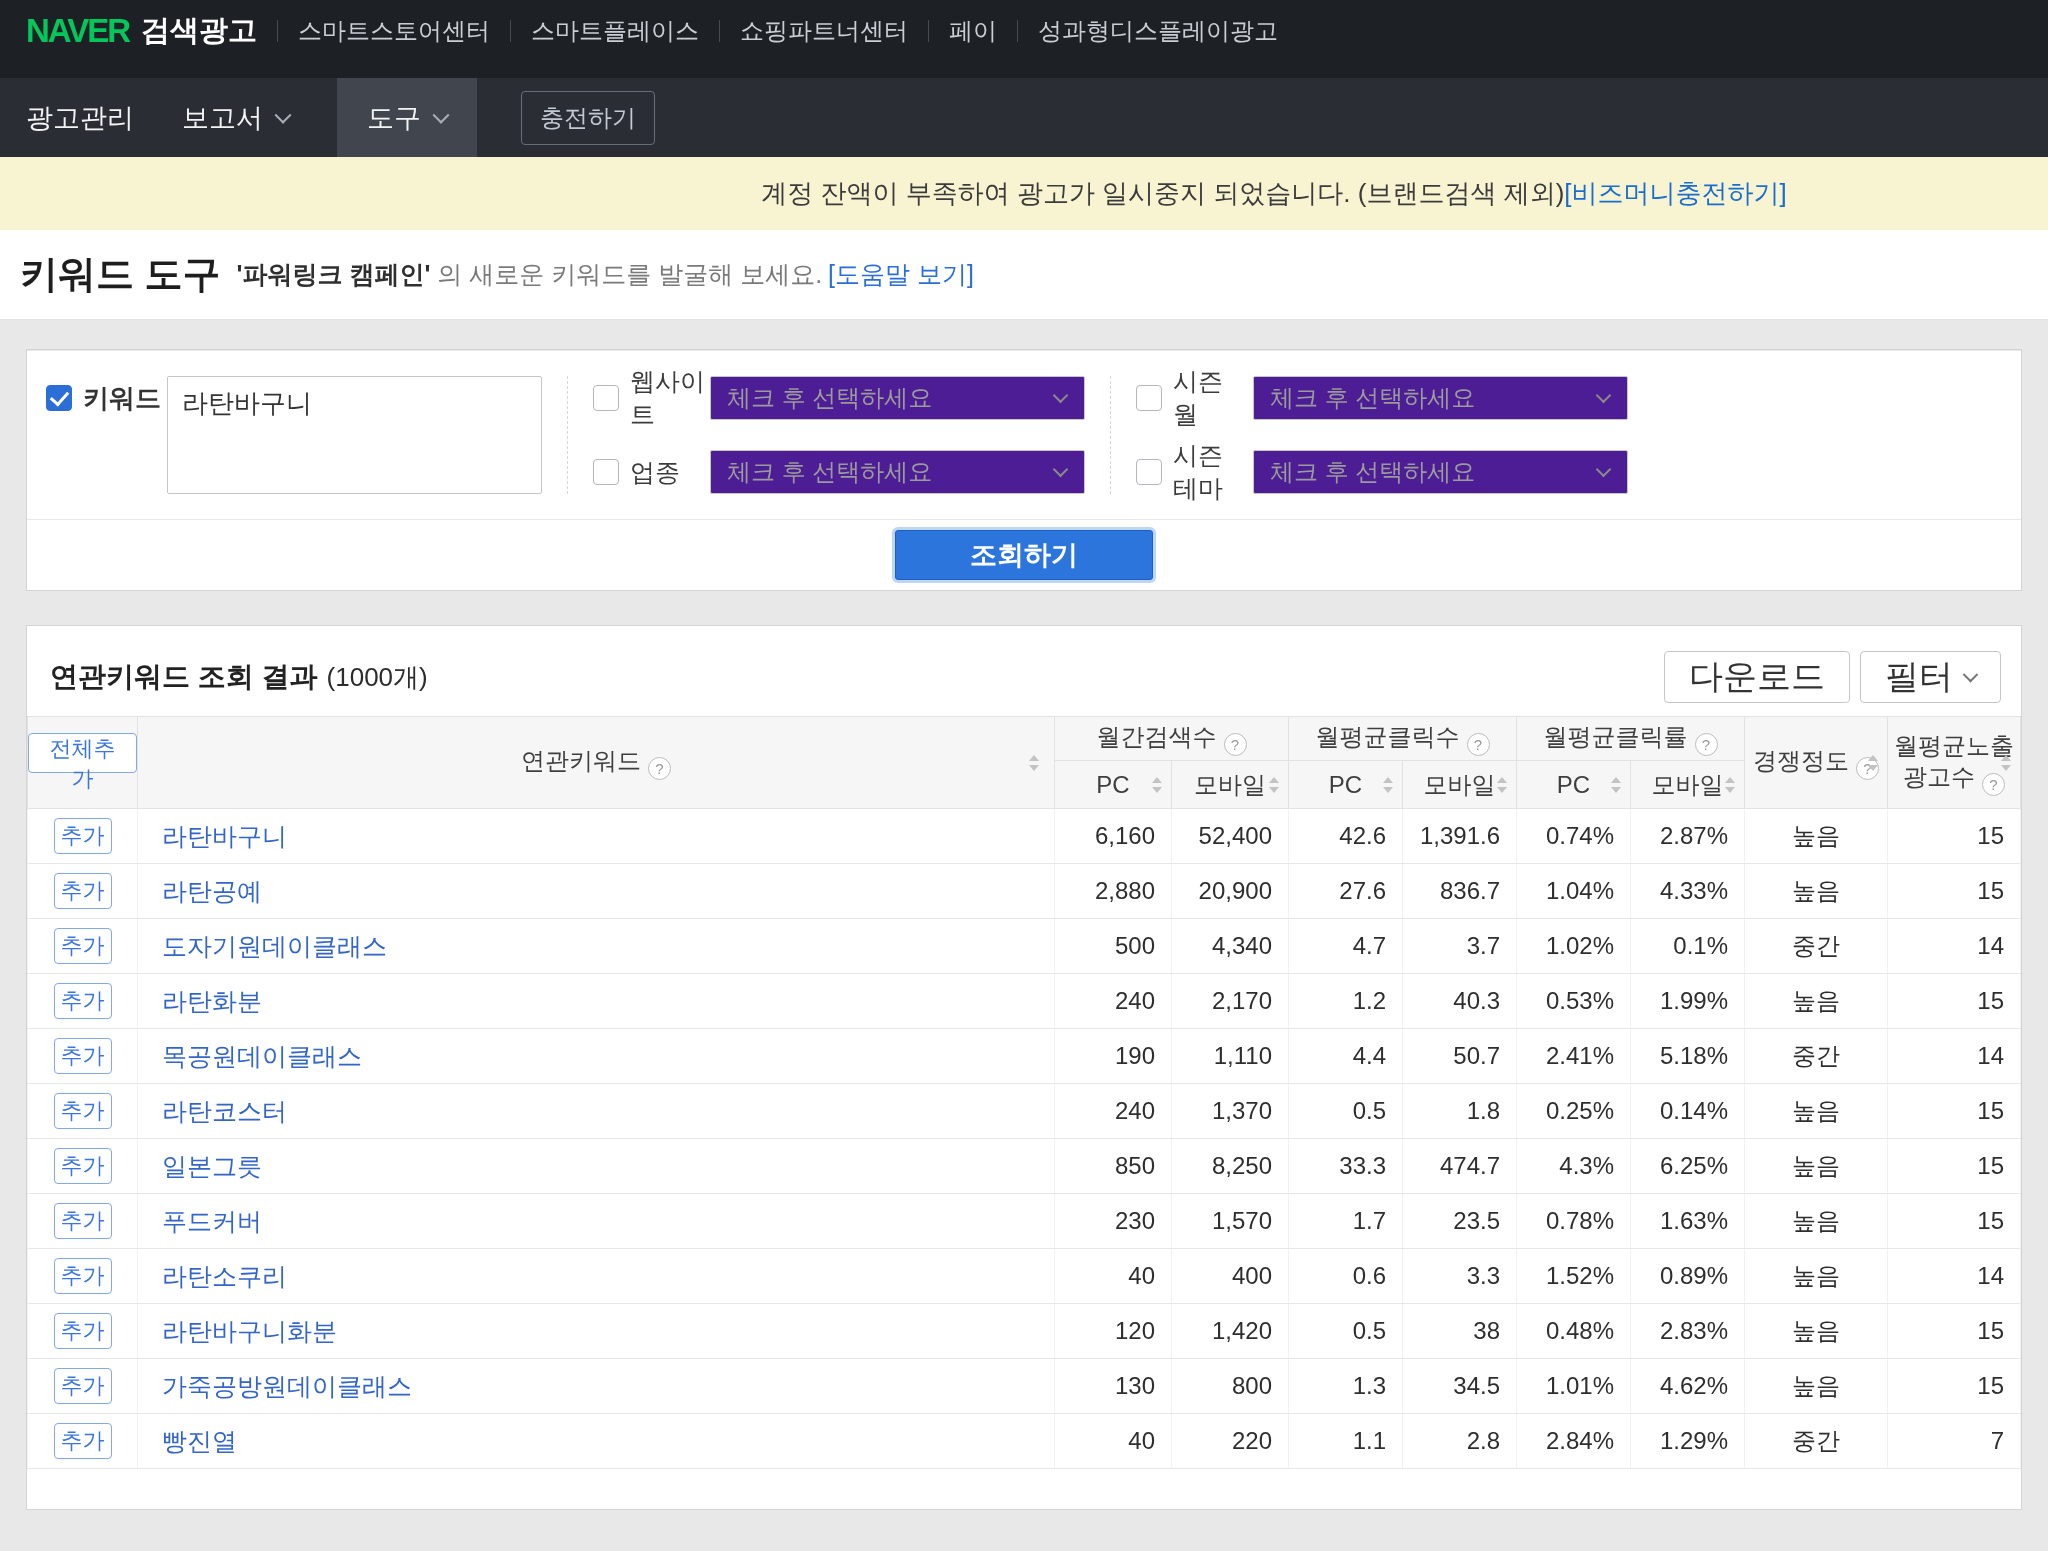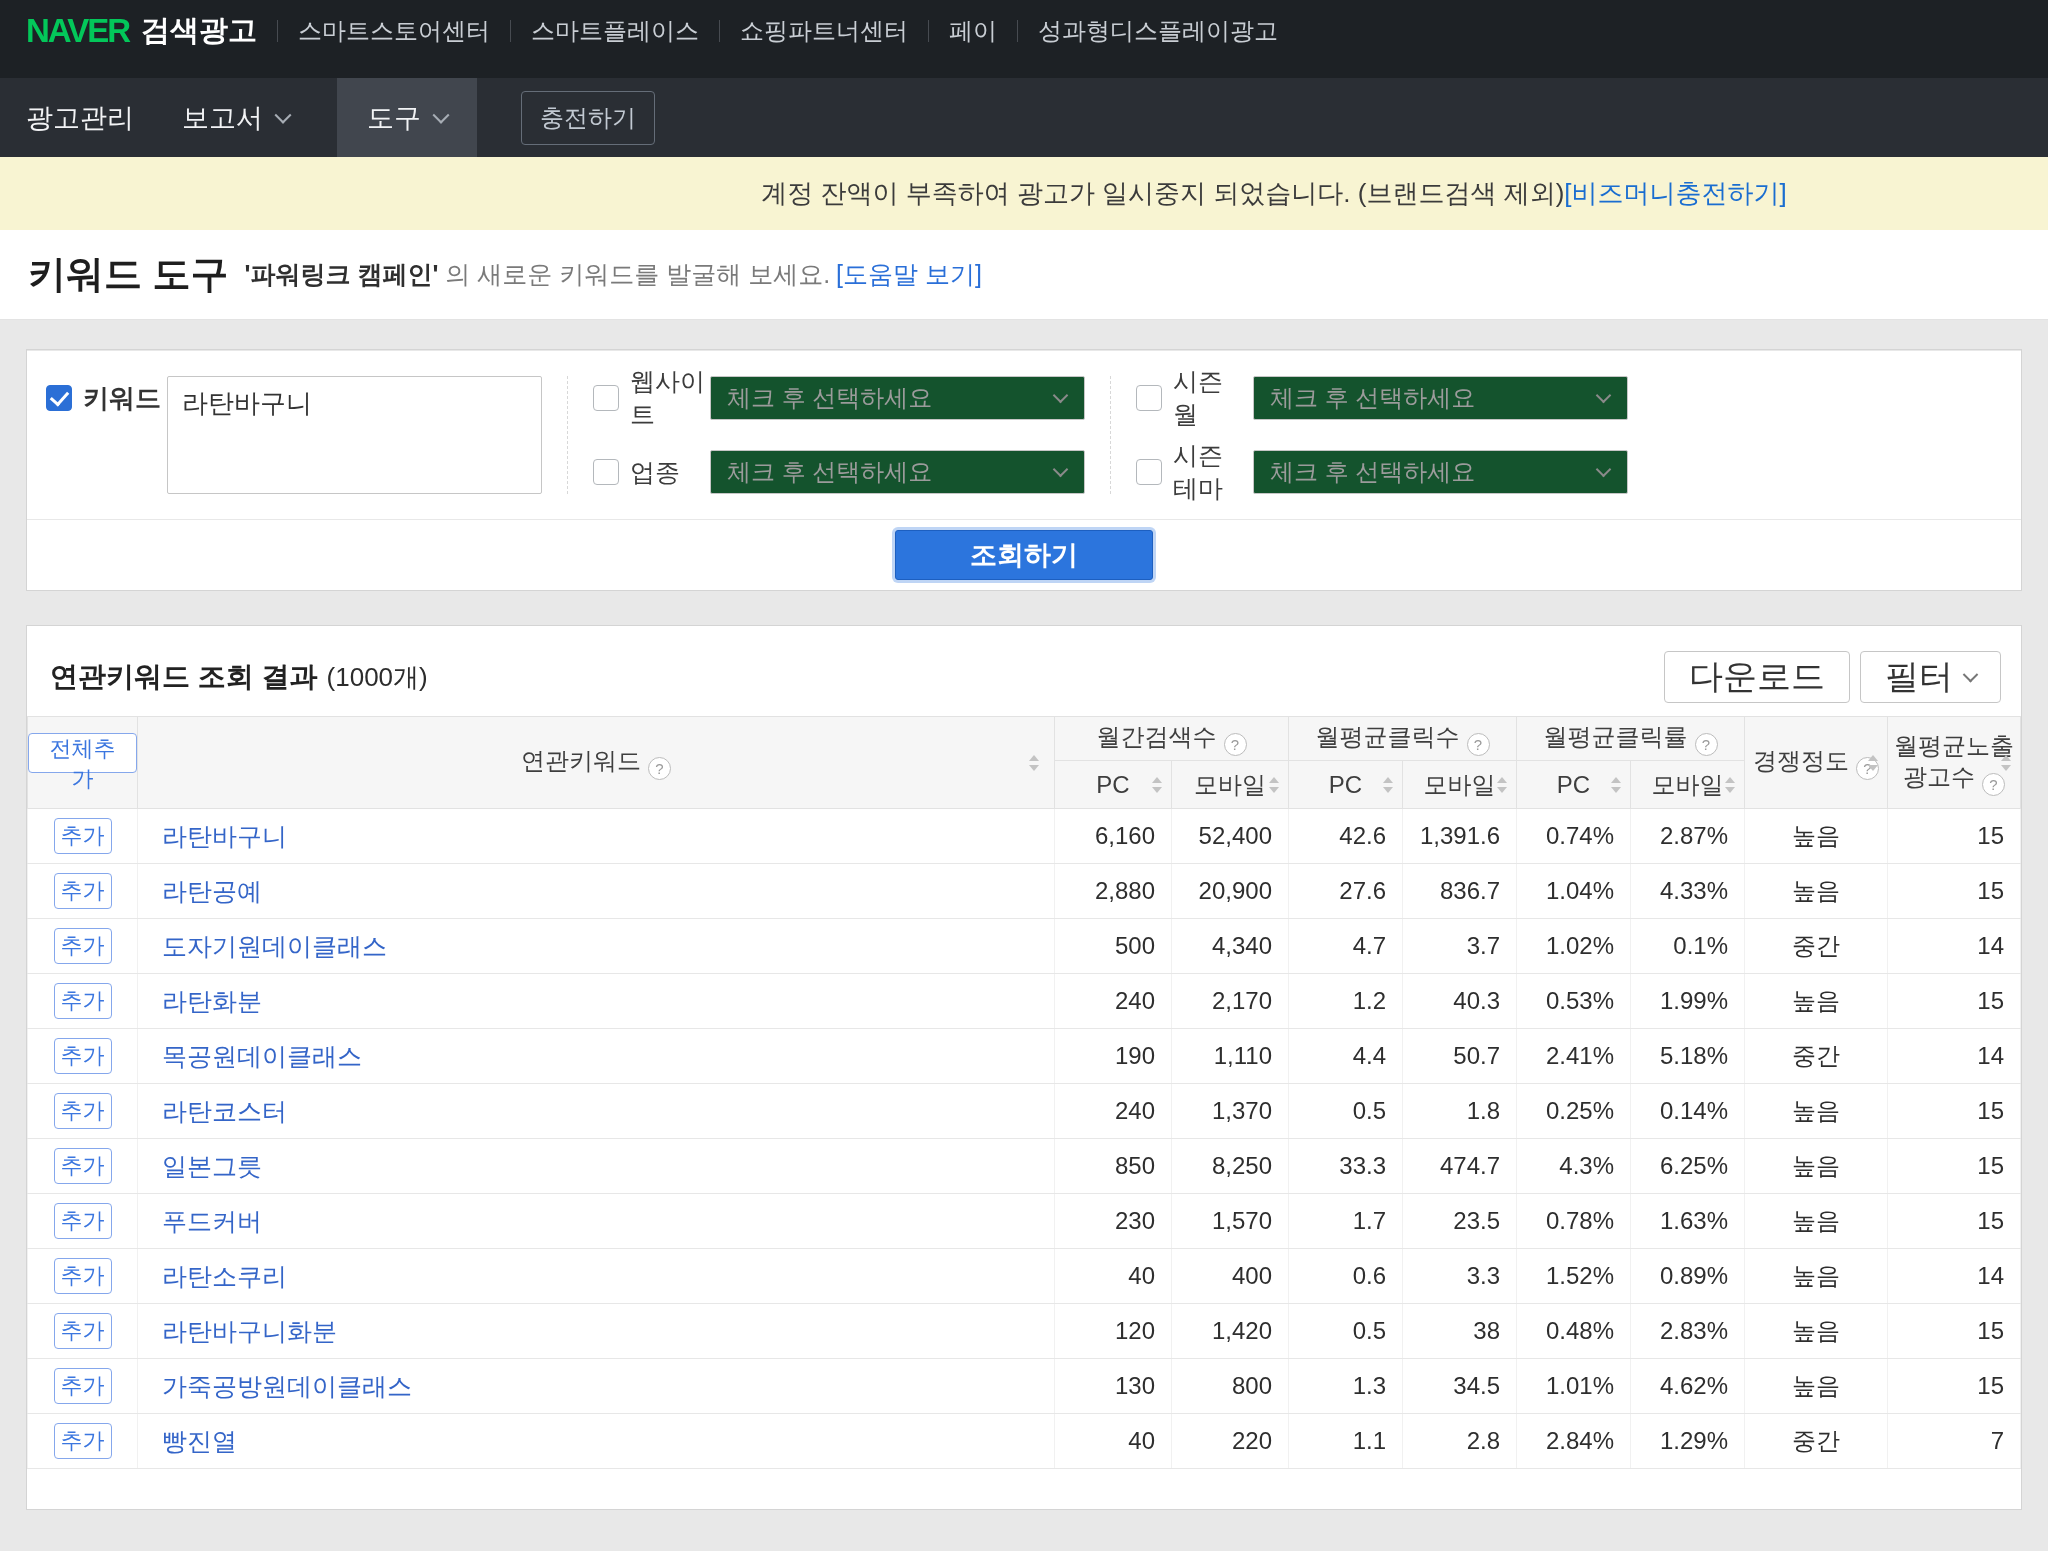"키워드 도구" .page-header { padding: 0 28px -> 0 20px }
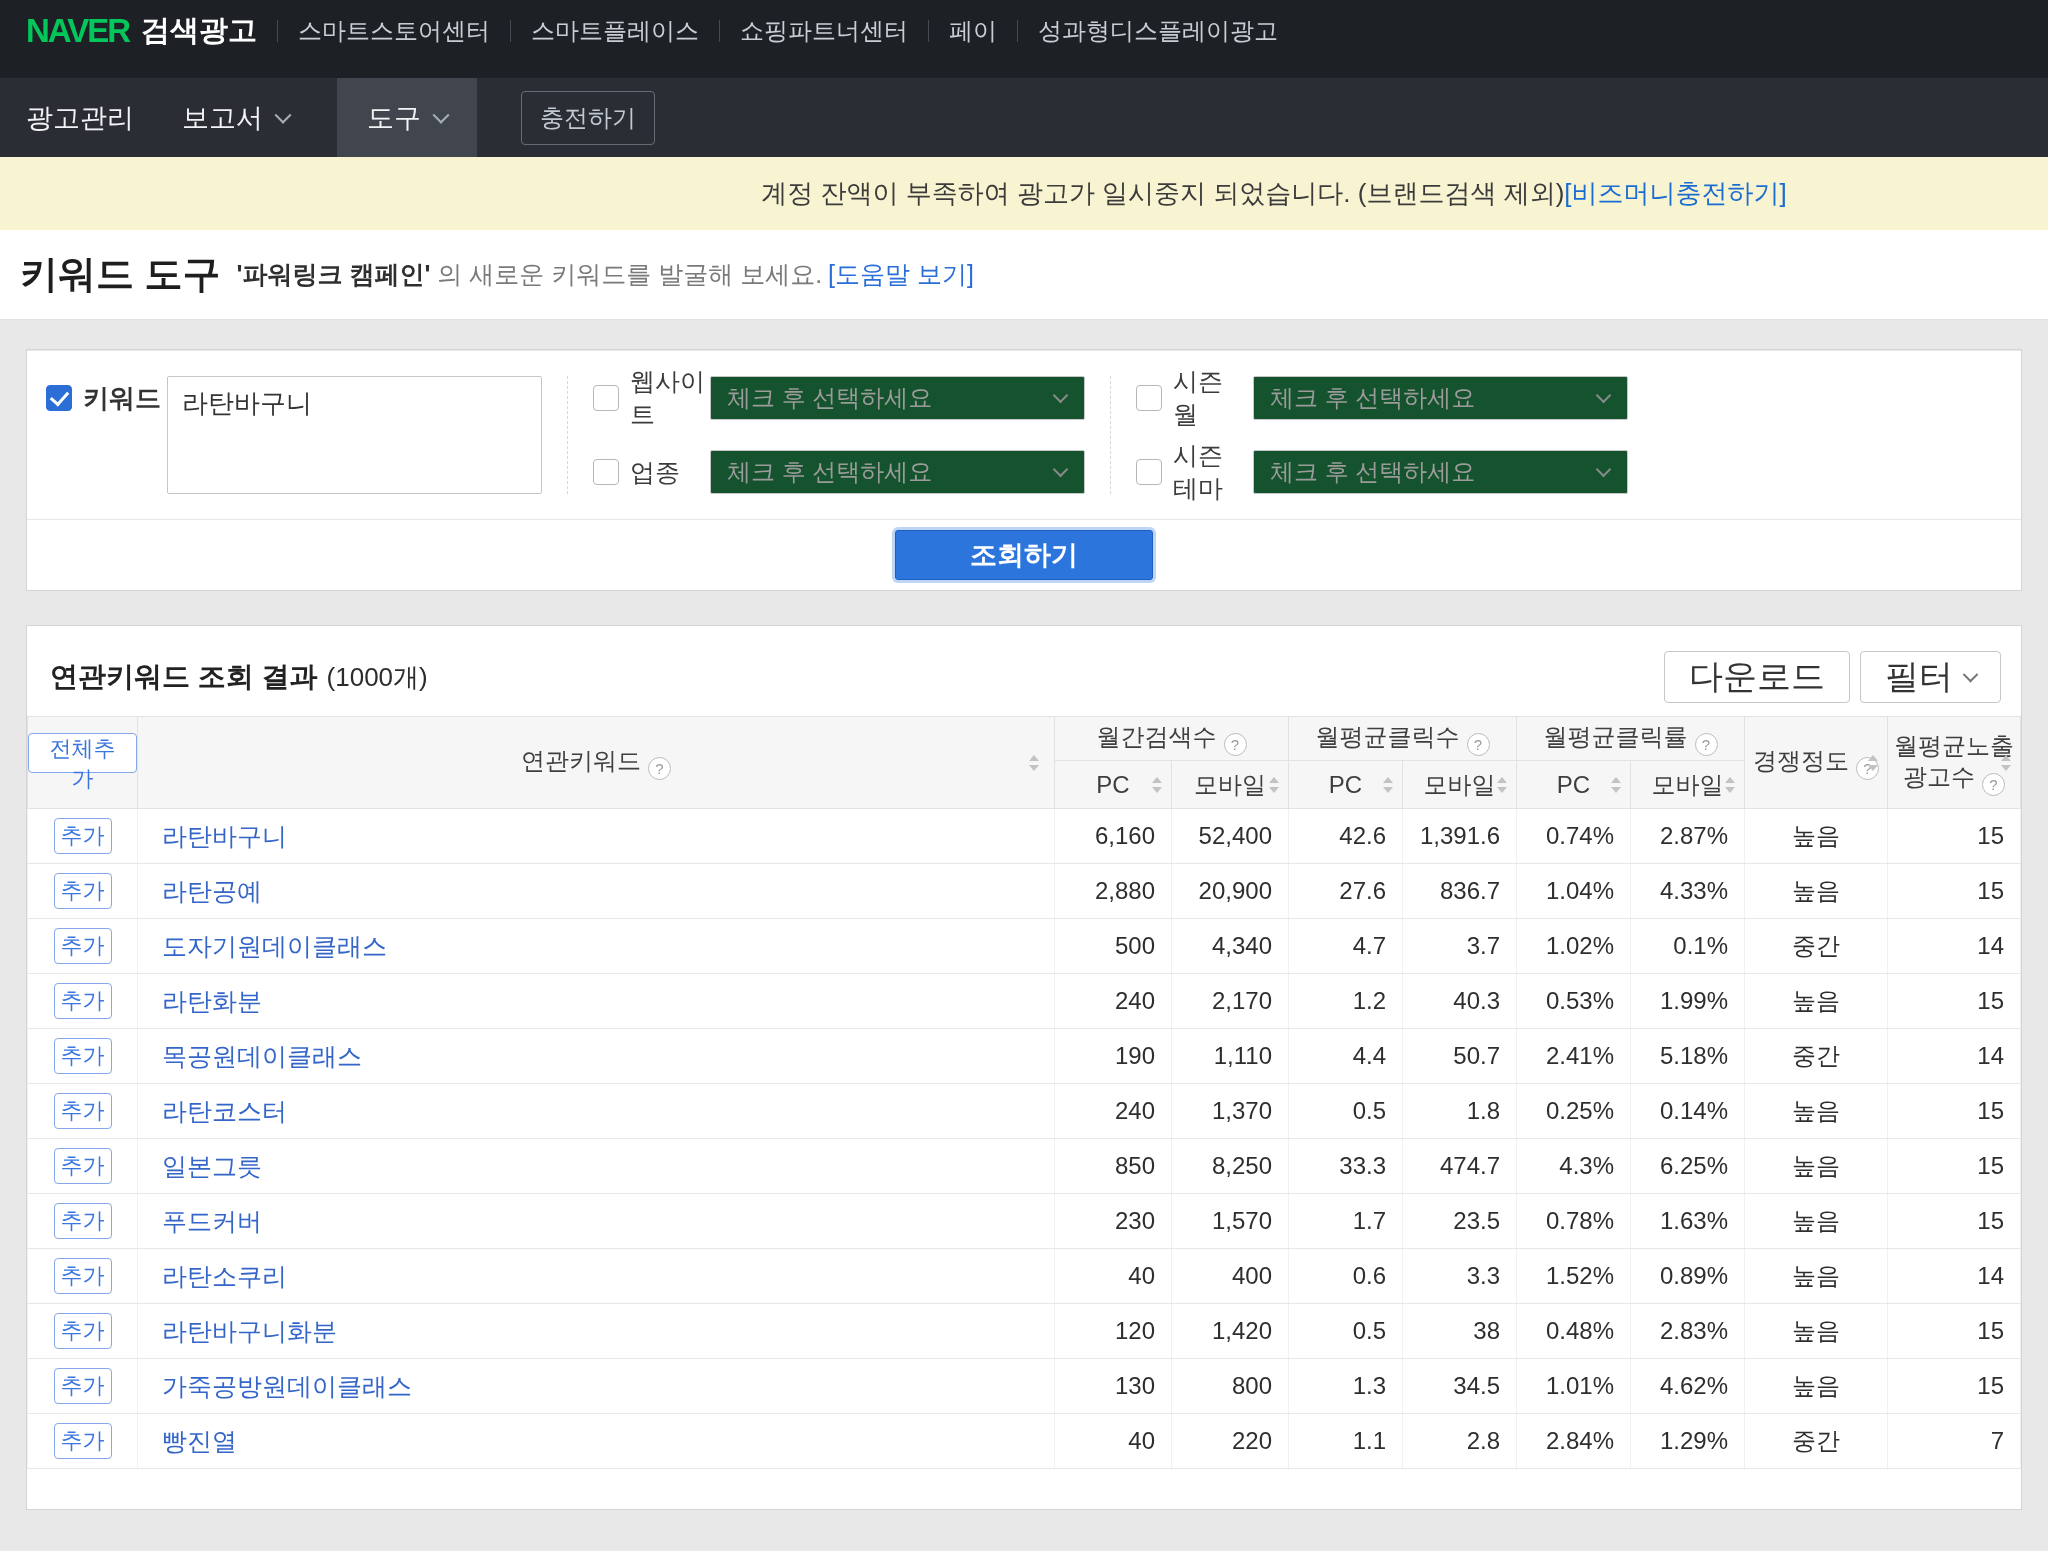"체크 후 선택하세요" .sel { background: #14532d -> #4c1d95 }
